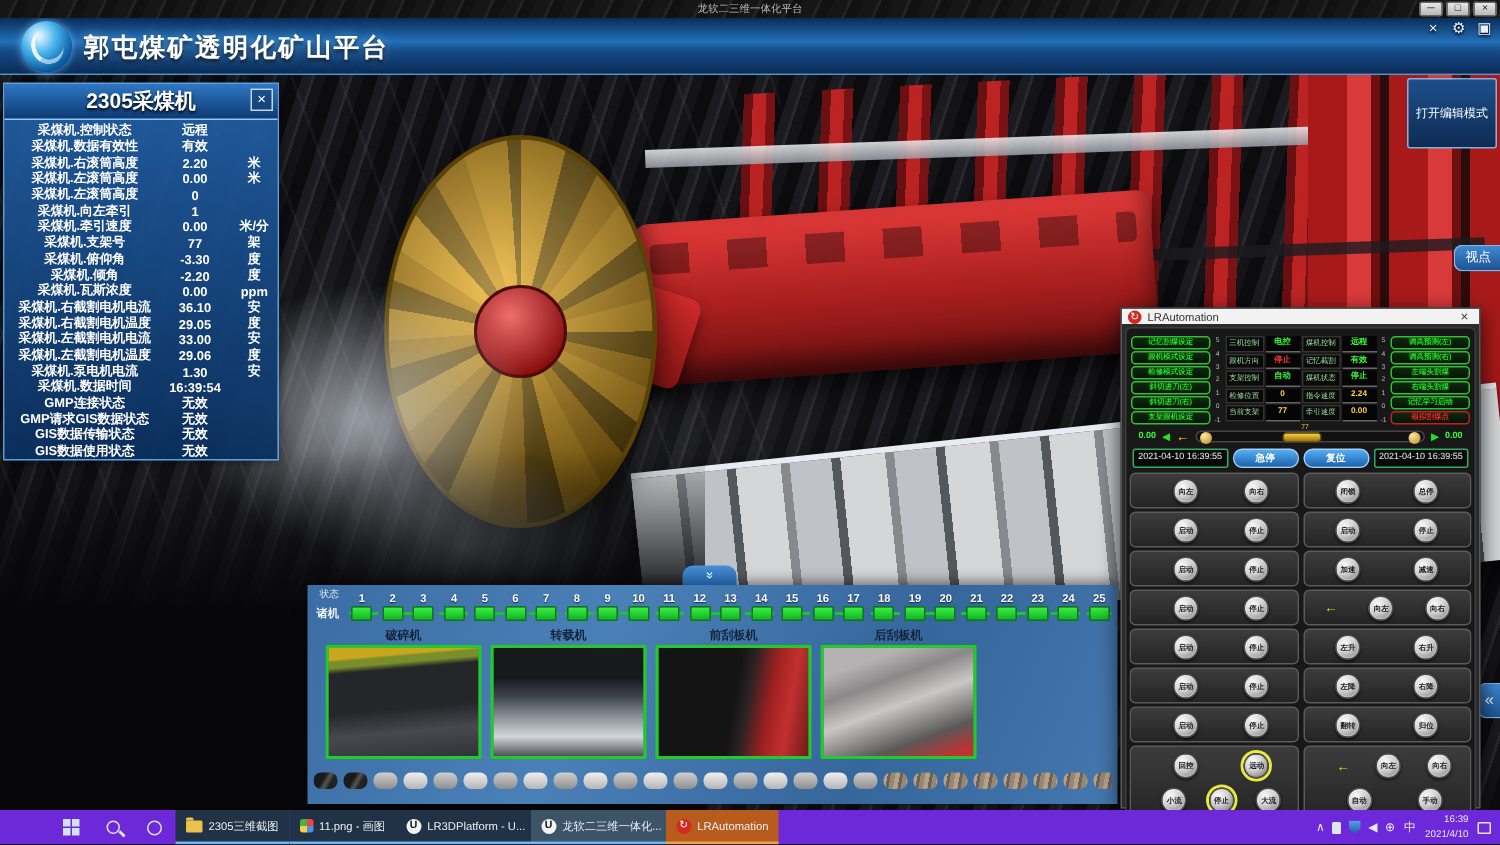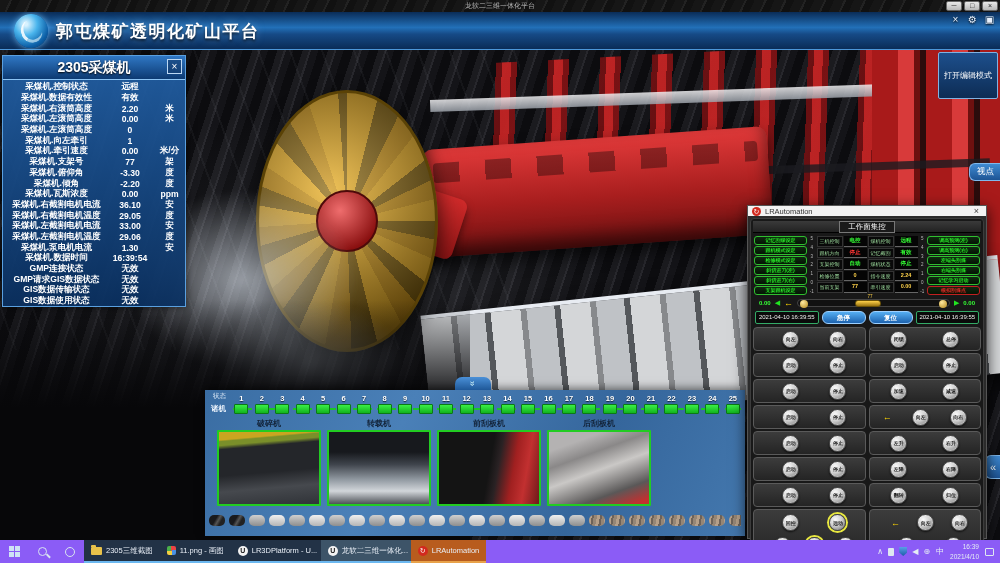"工作面集控" div { html: <div> <span>工作面集控</span> </div> -> none }
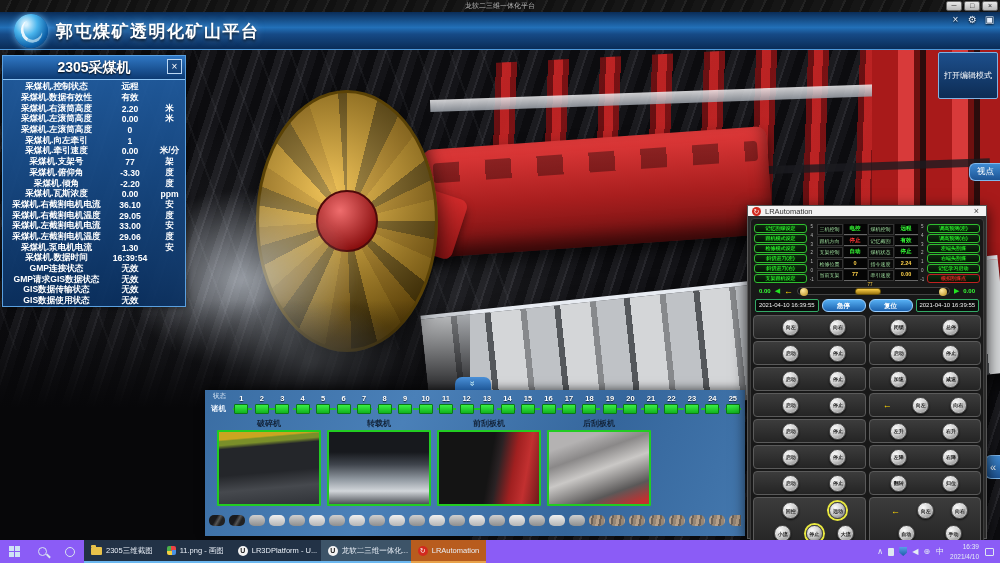"2305三维截图" #taskbar { background: #8b5cf6 -> #6d28d9; padding-left: none -> 33px }
